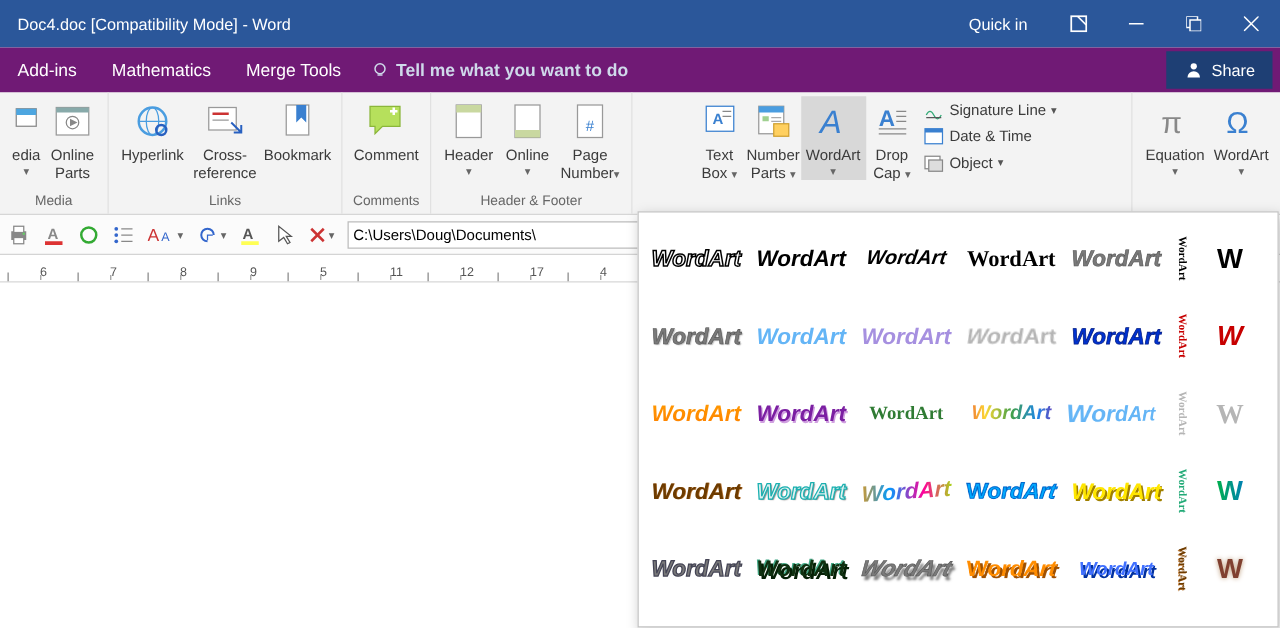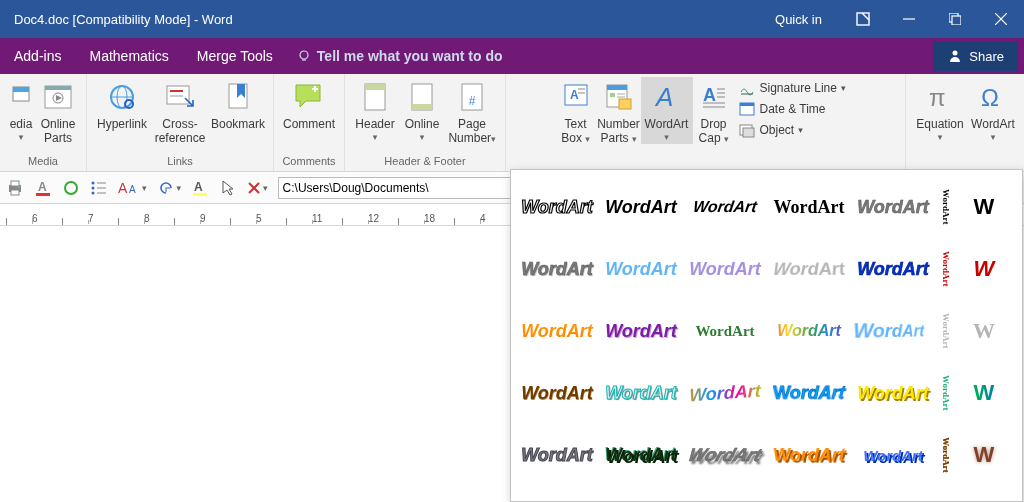"18" span { text: 18 -> 17 }
